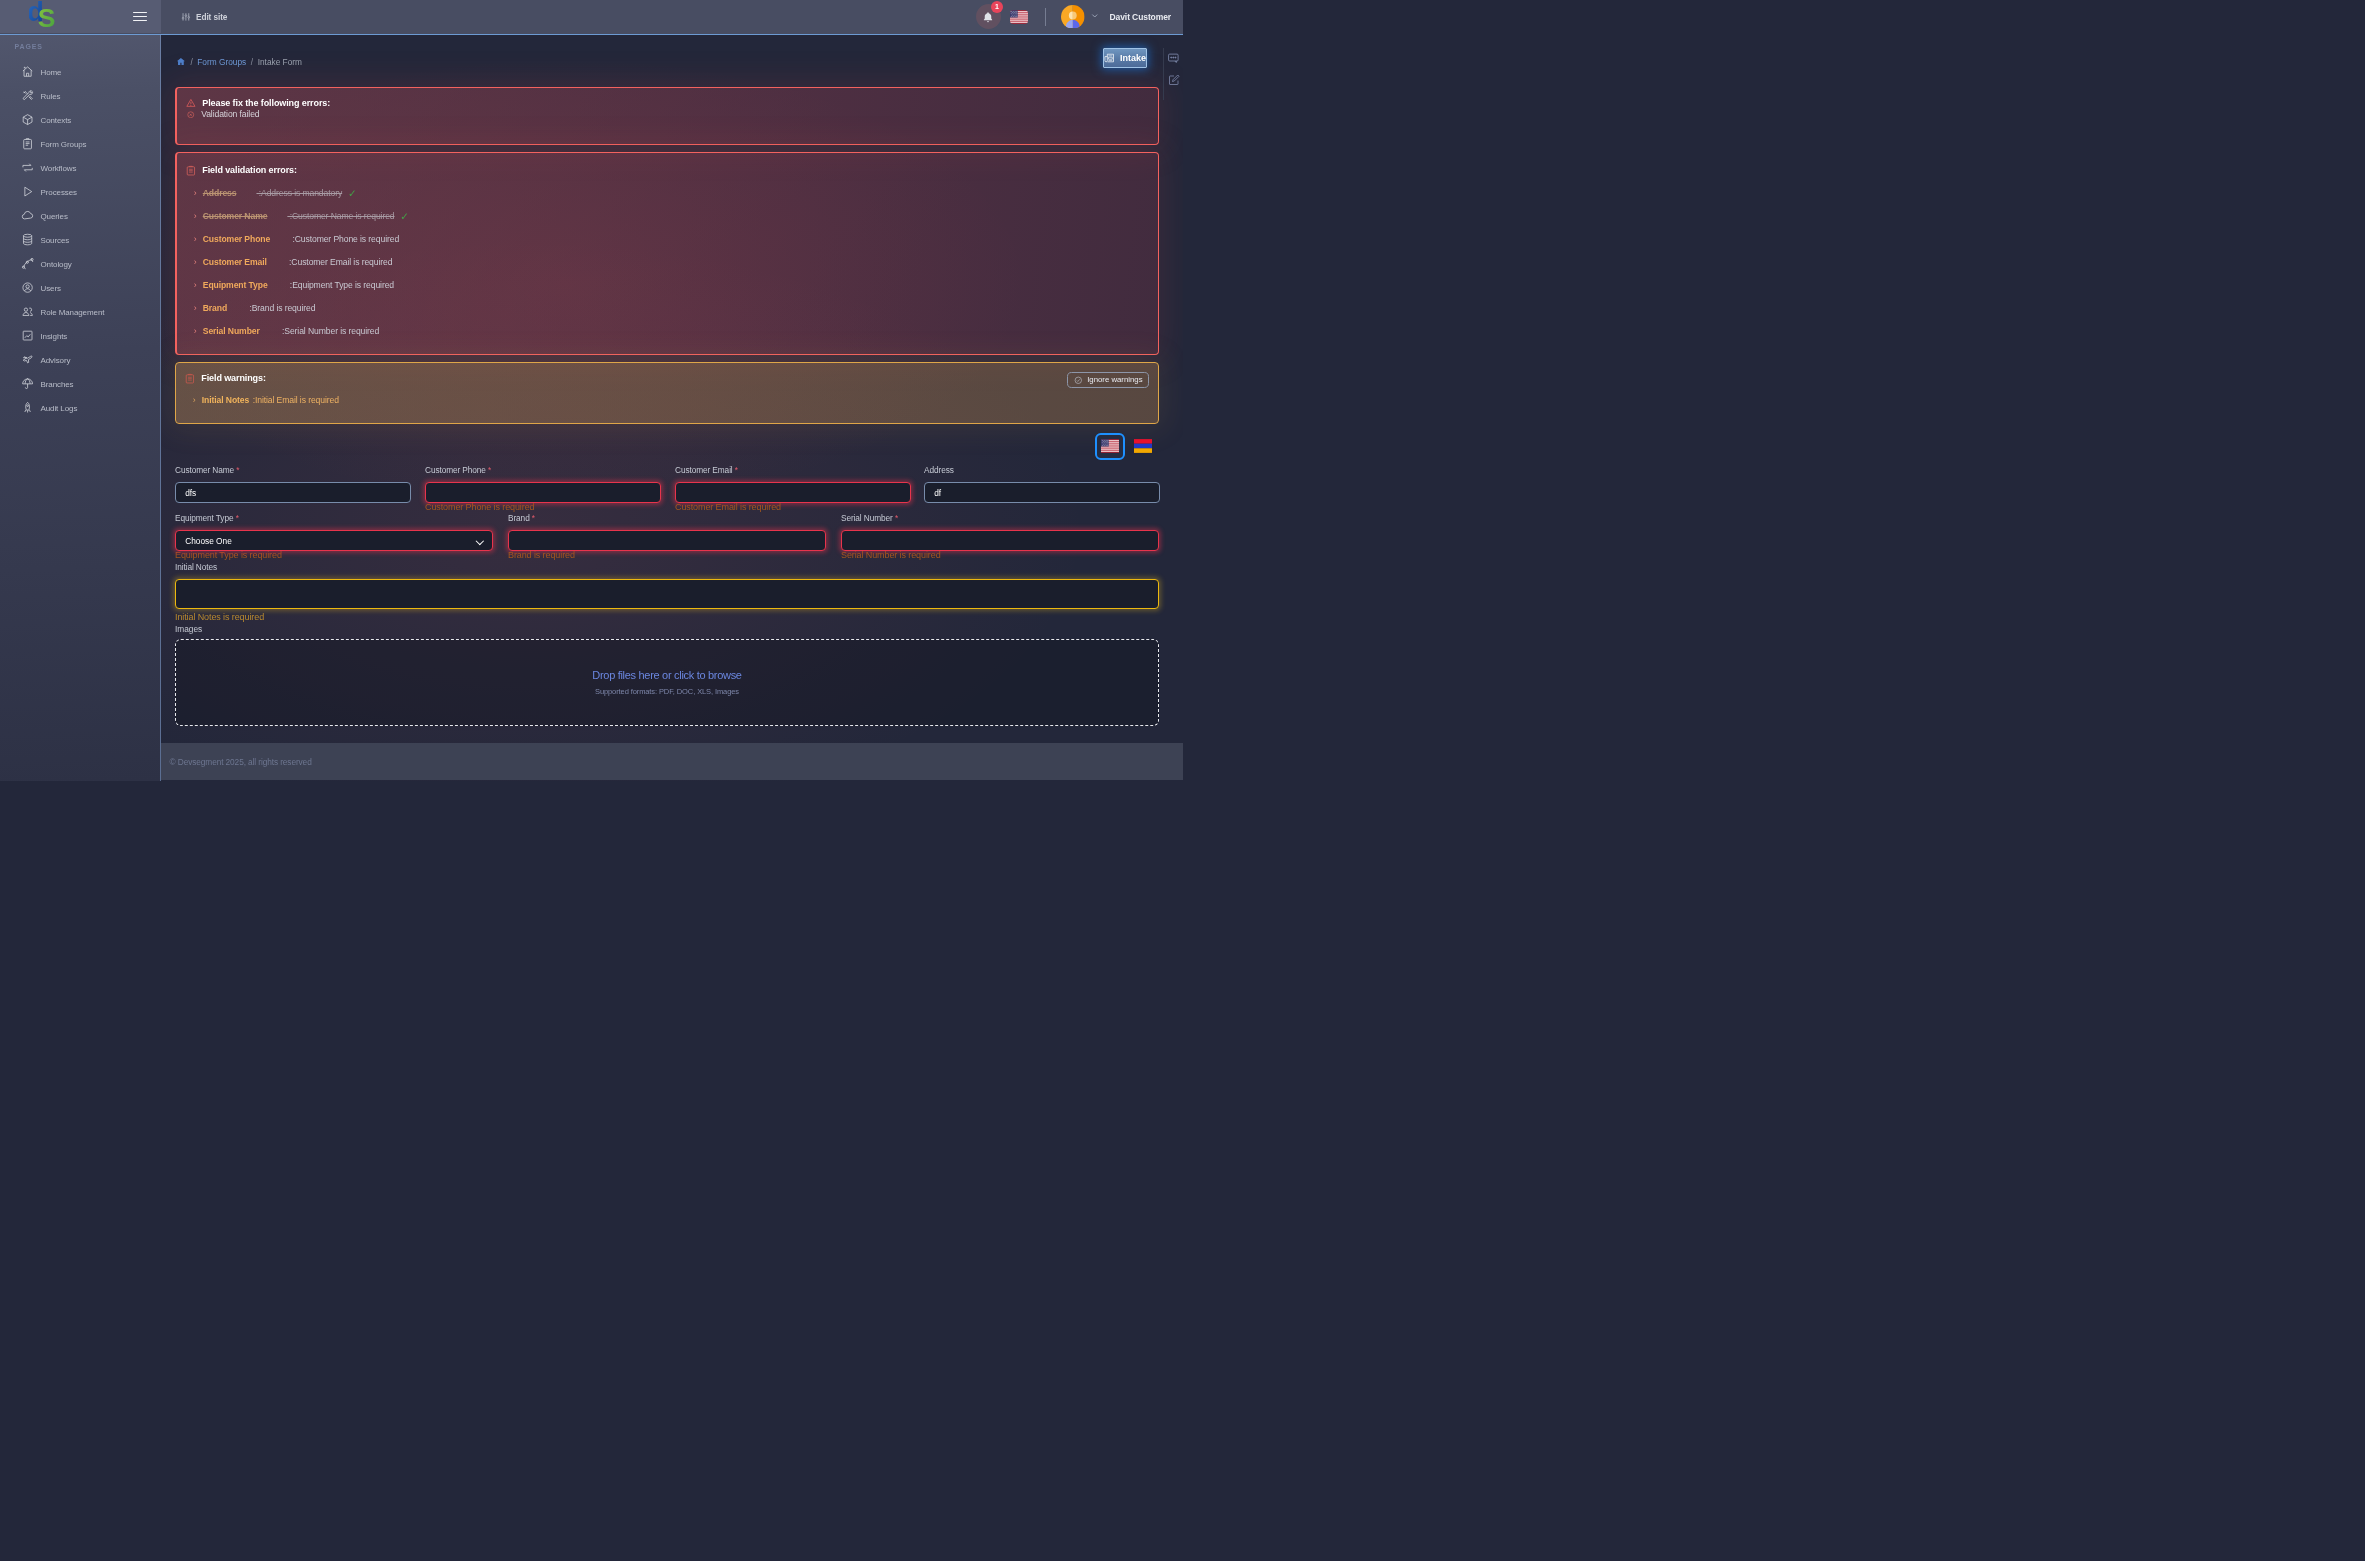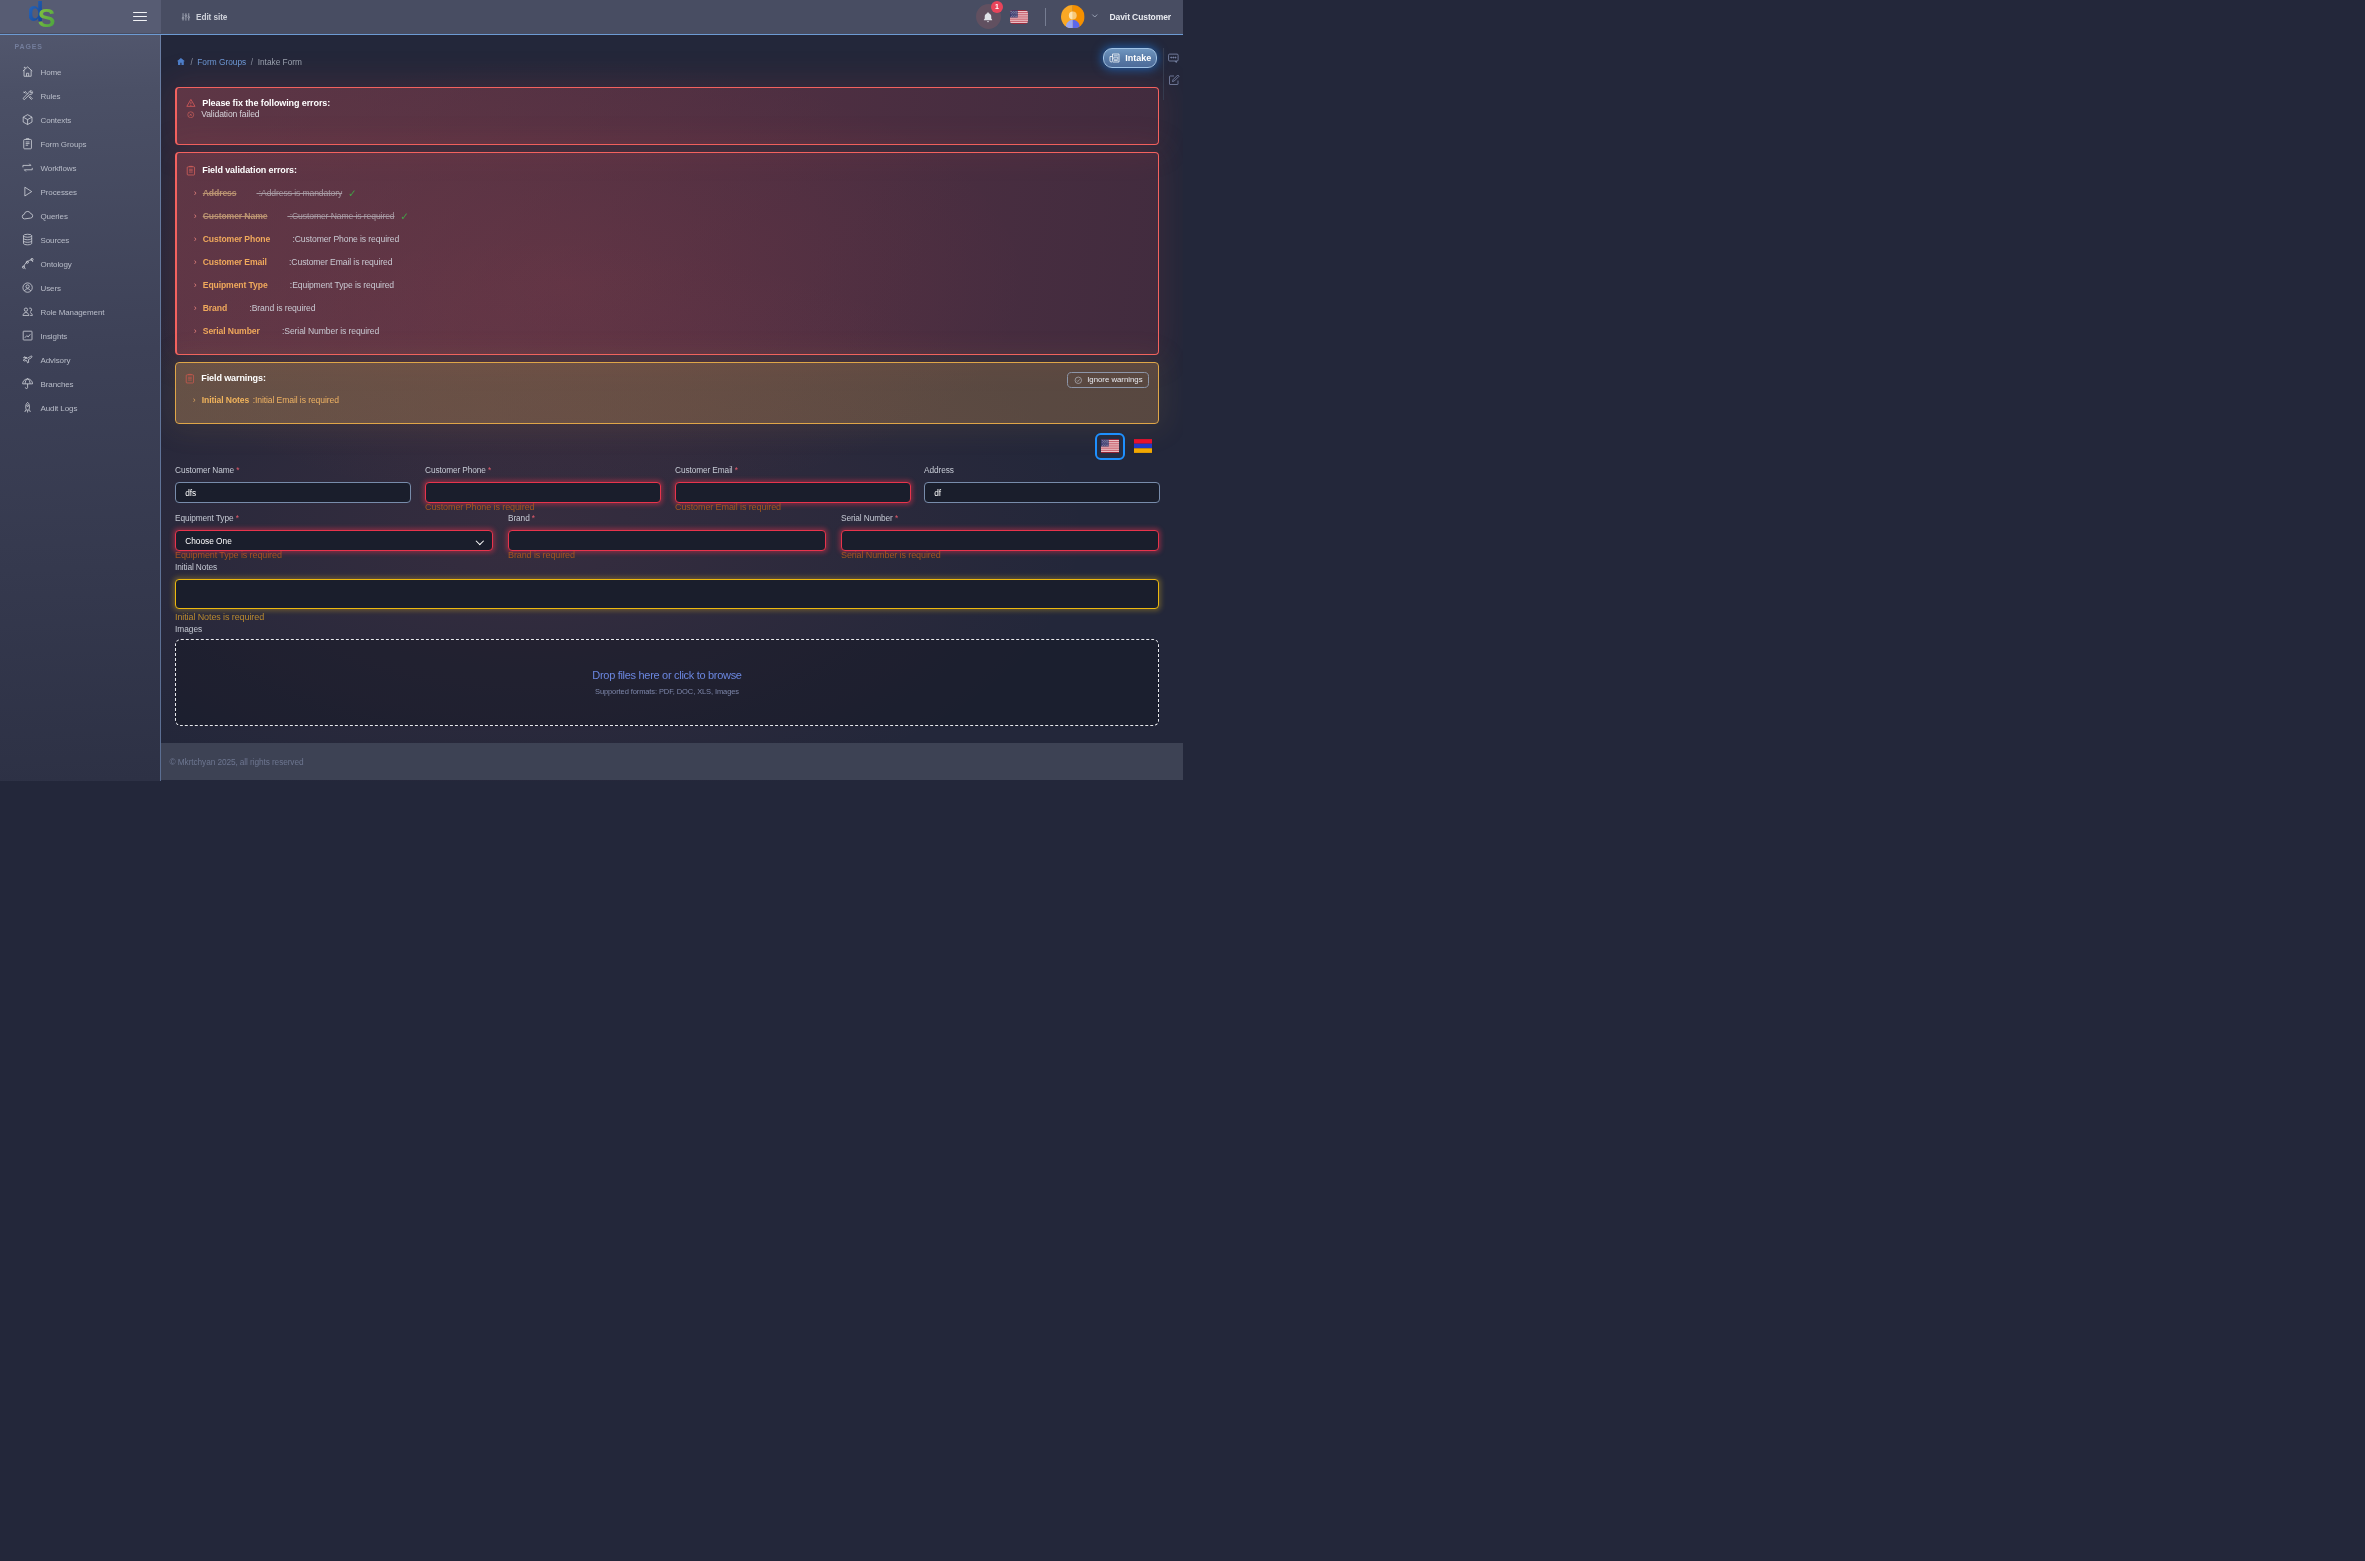"Intake" .intakebtn { border-radius: 9px -> 1px; width: 54px -> 44px }
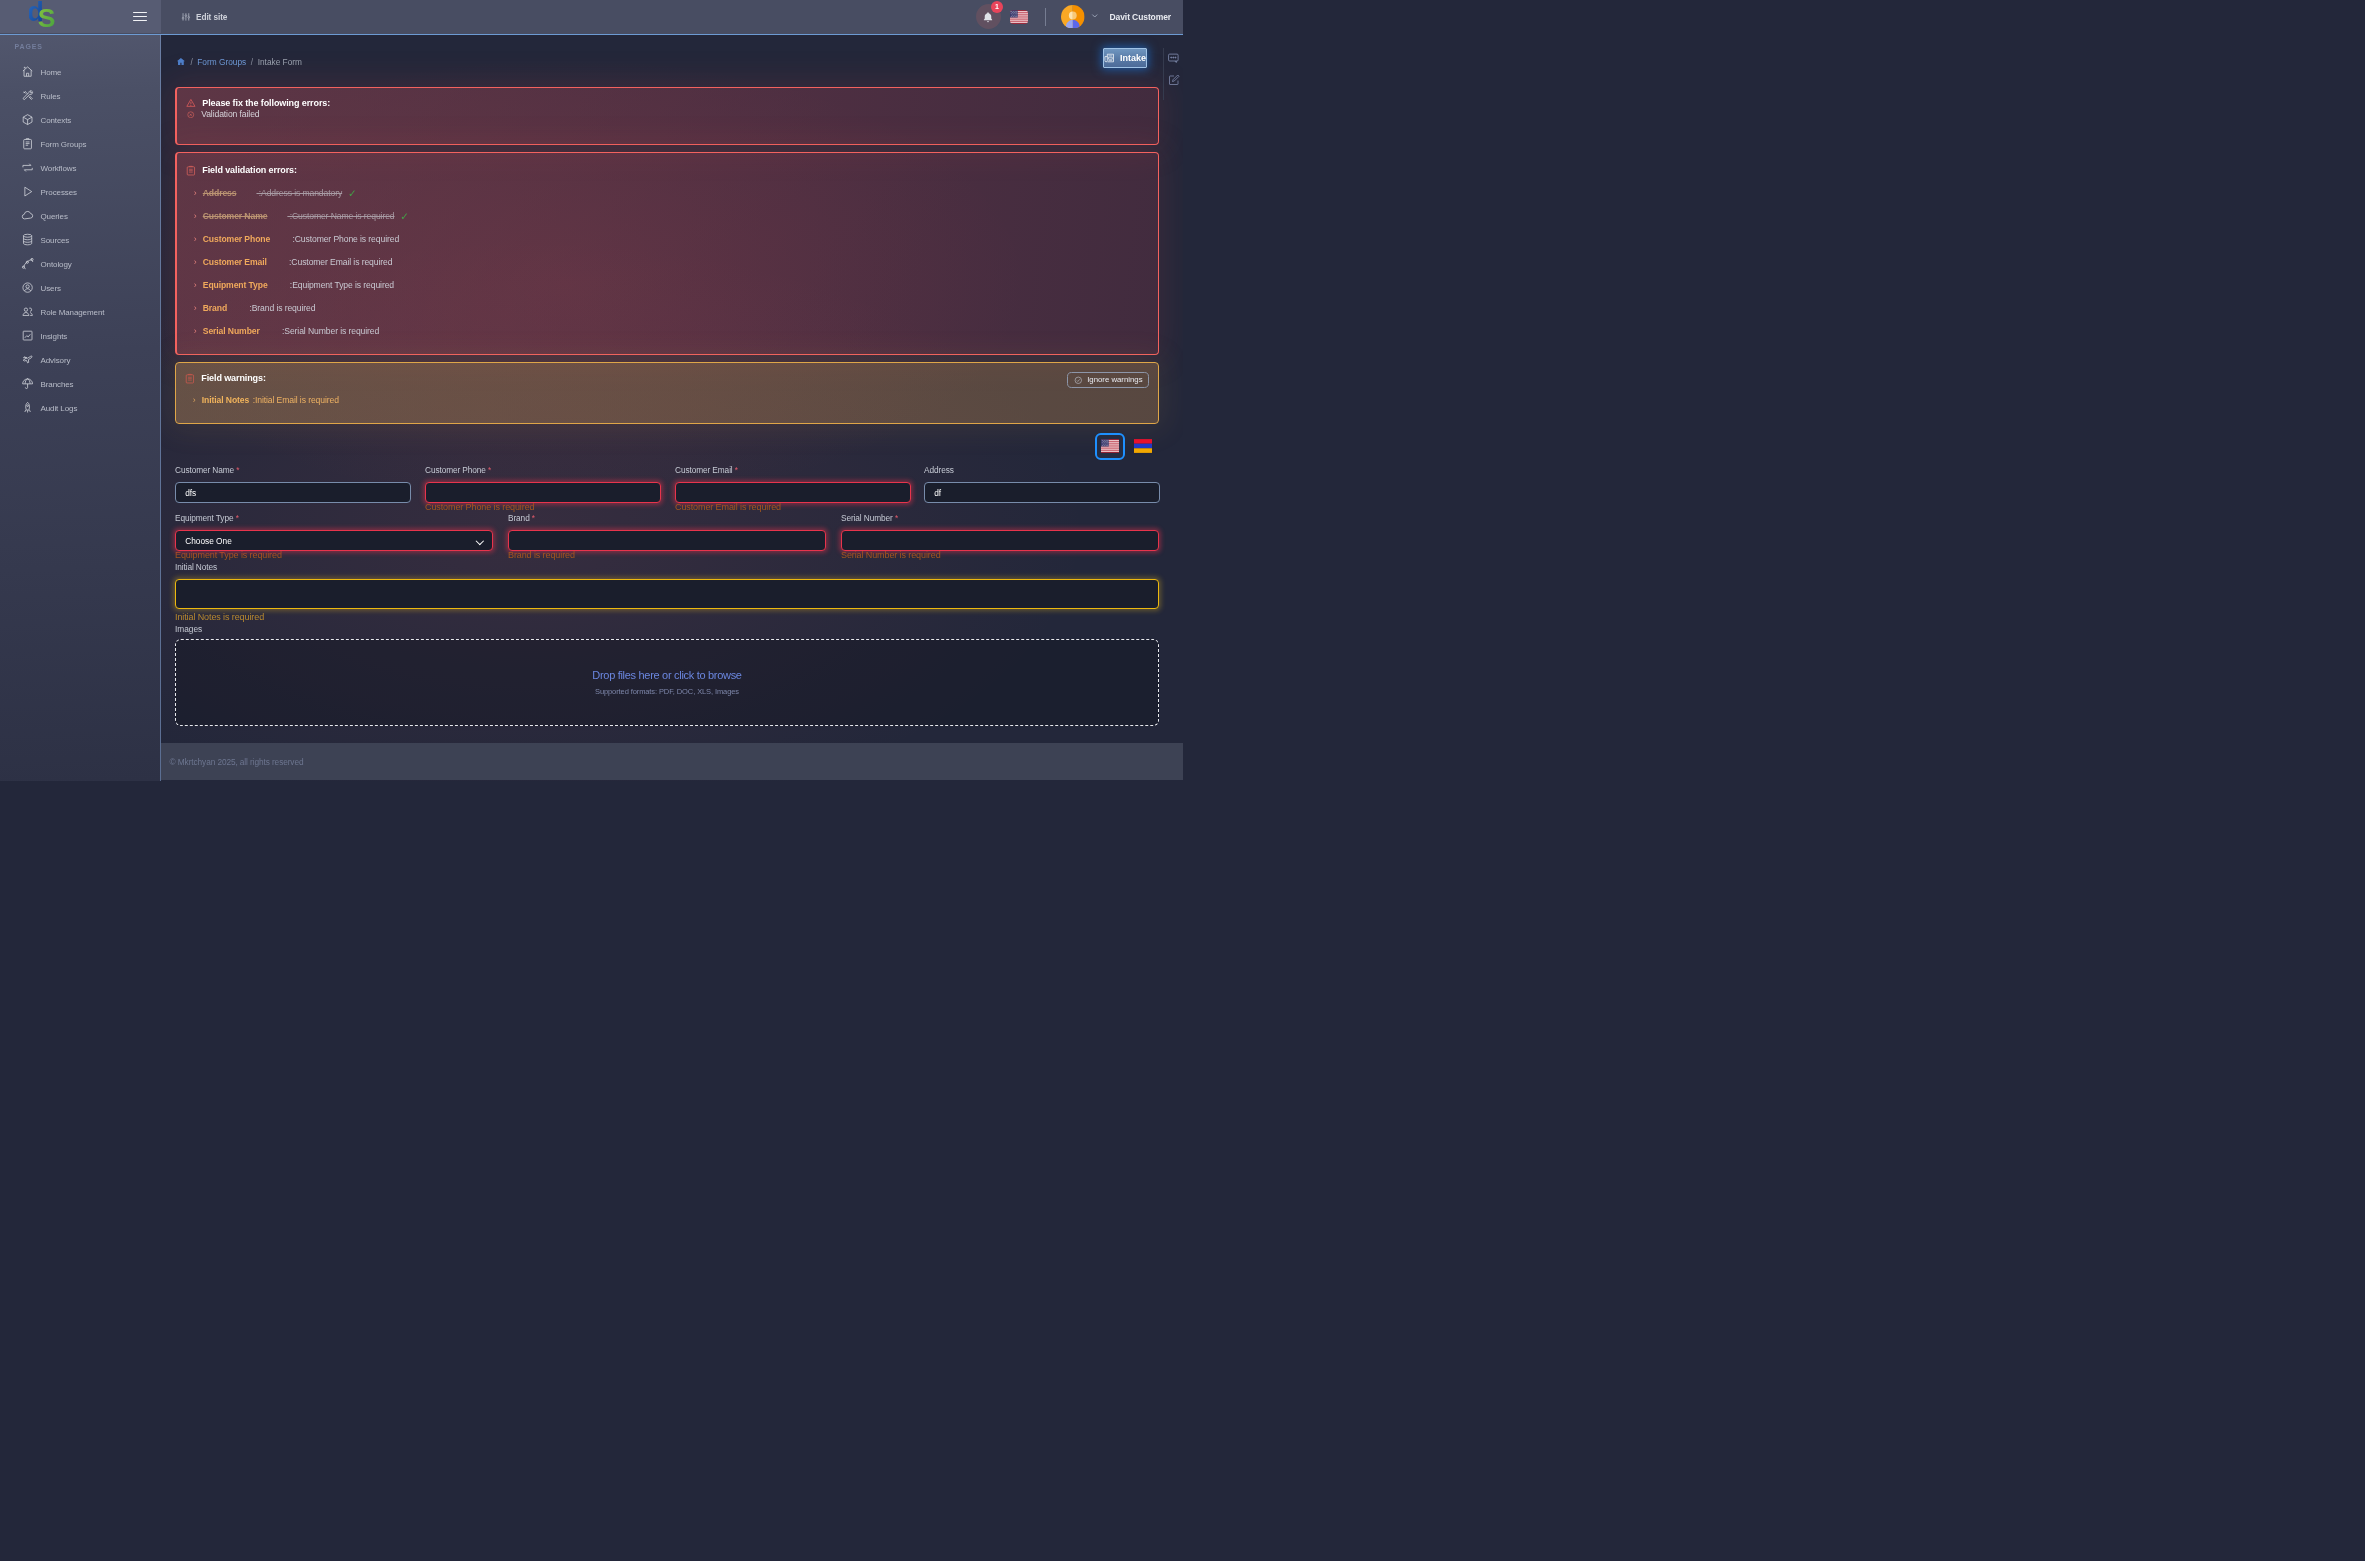"© Mkrtchyan 2025, all rights" div.footer { text: Mkrtchyan -> Devsegment }
